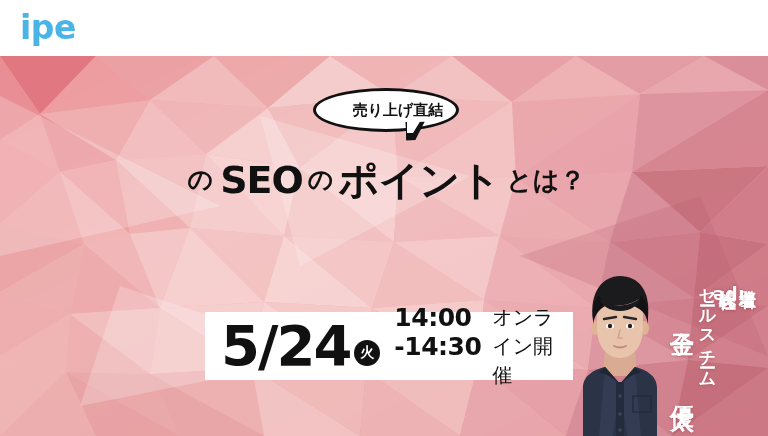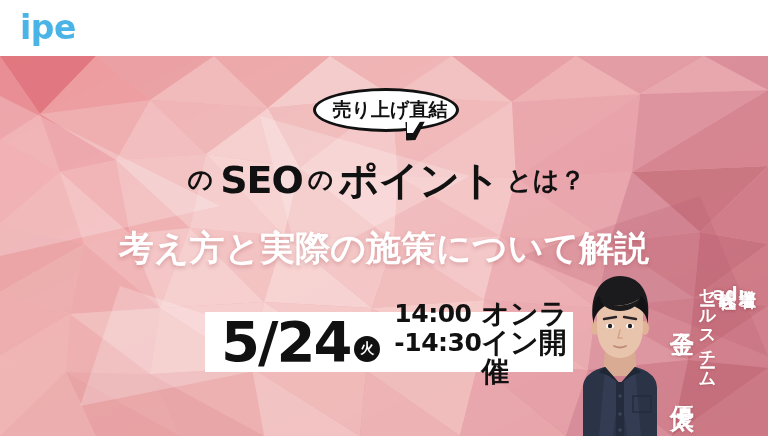"売り上げ直結" .bubble .bub-text { font-size: 19px -> 15px; left: 4px -> 12px }
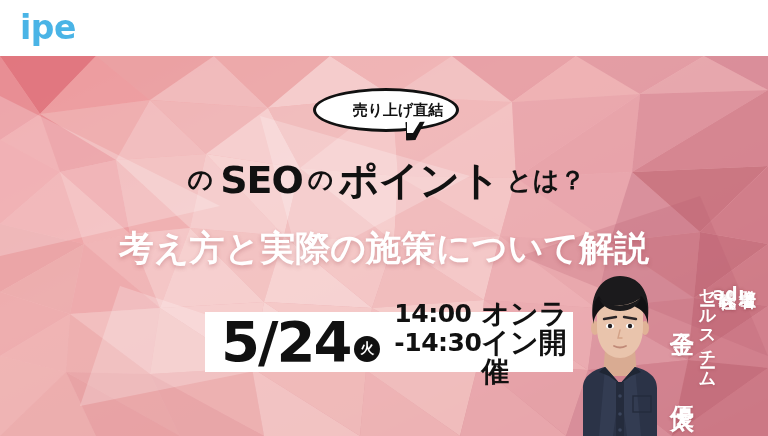"考え方と実際の施策について解説" div.subhead { html: <div>考え方と実際の施策について解説</div> -> none }
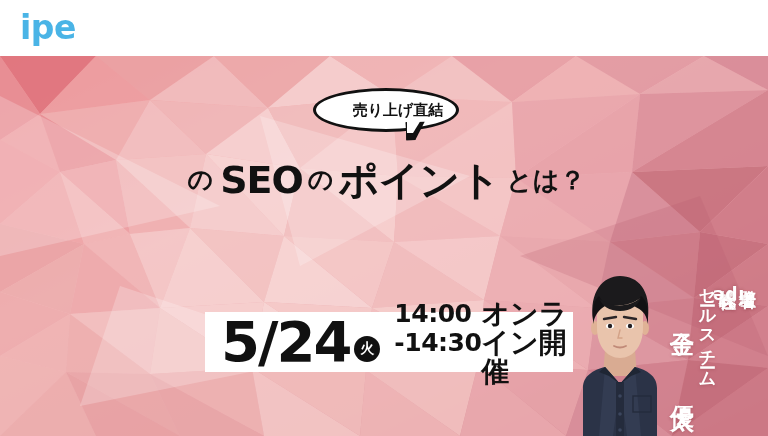"5/24" .datepanel { height: 60px -> 68px }
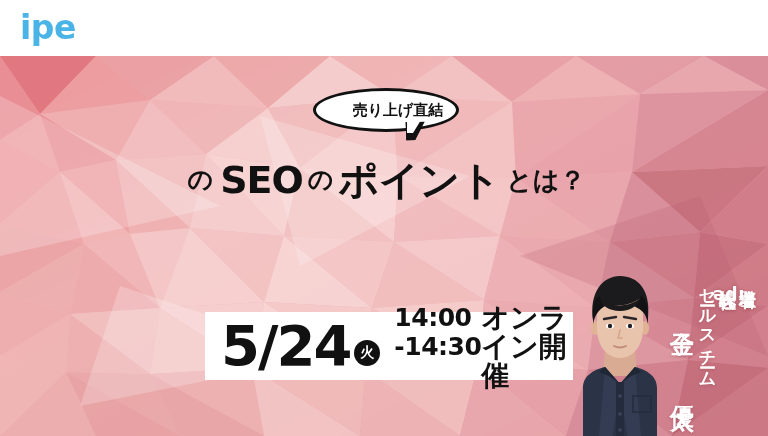"オンライン開催" .dp-mode { font-size: 28px -> 20px; font-weight: 700 -> 400 }
